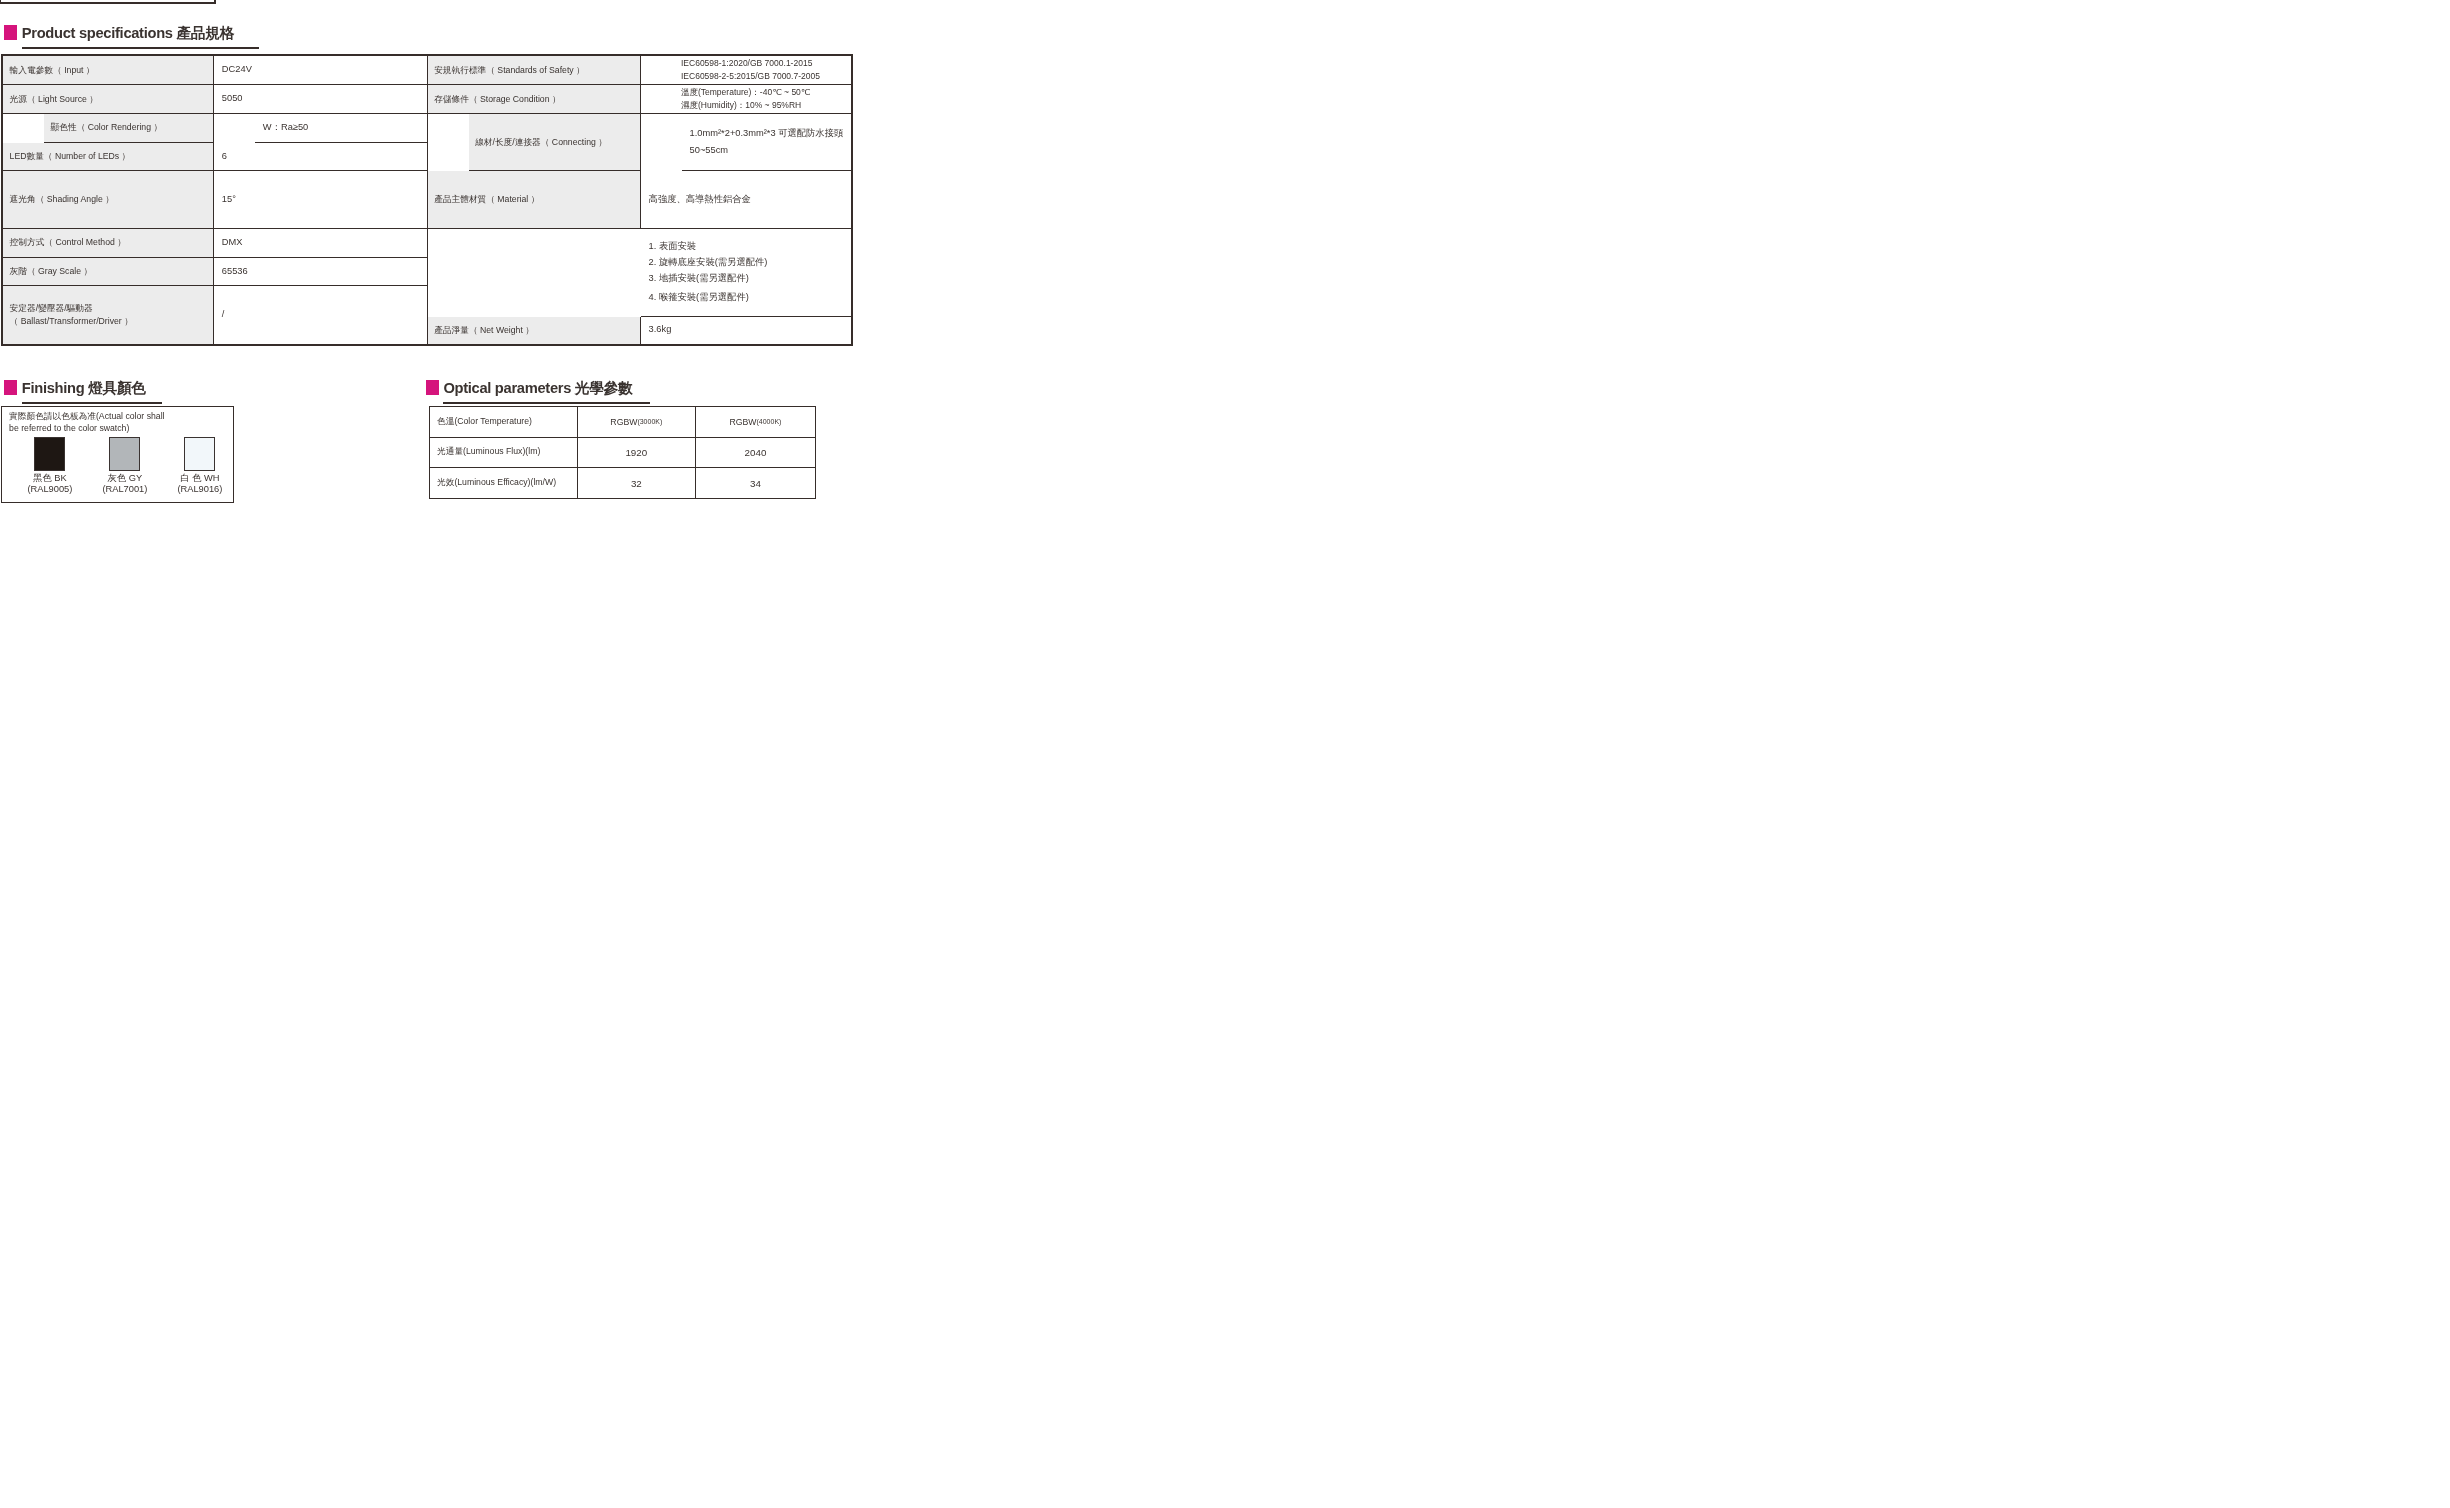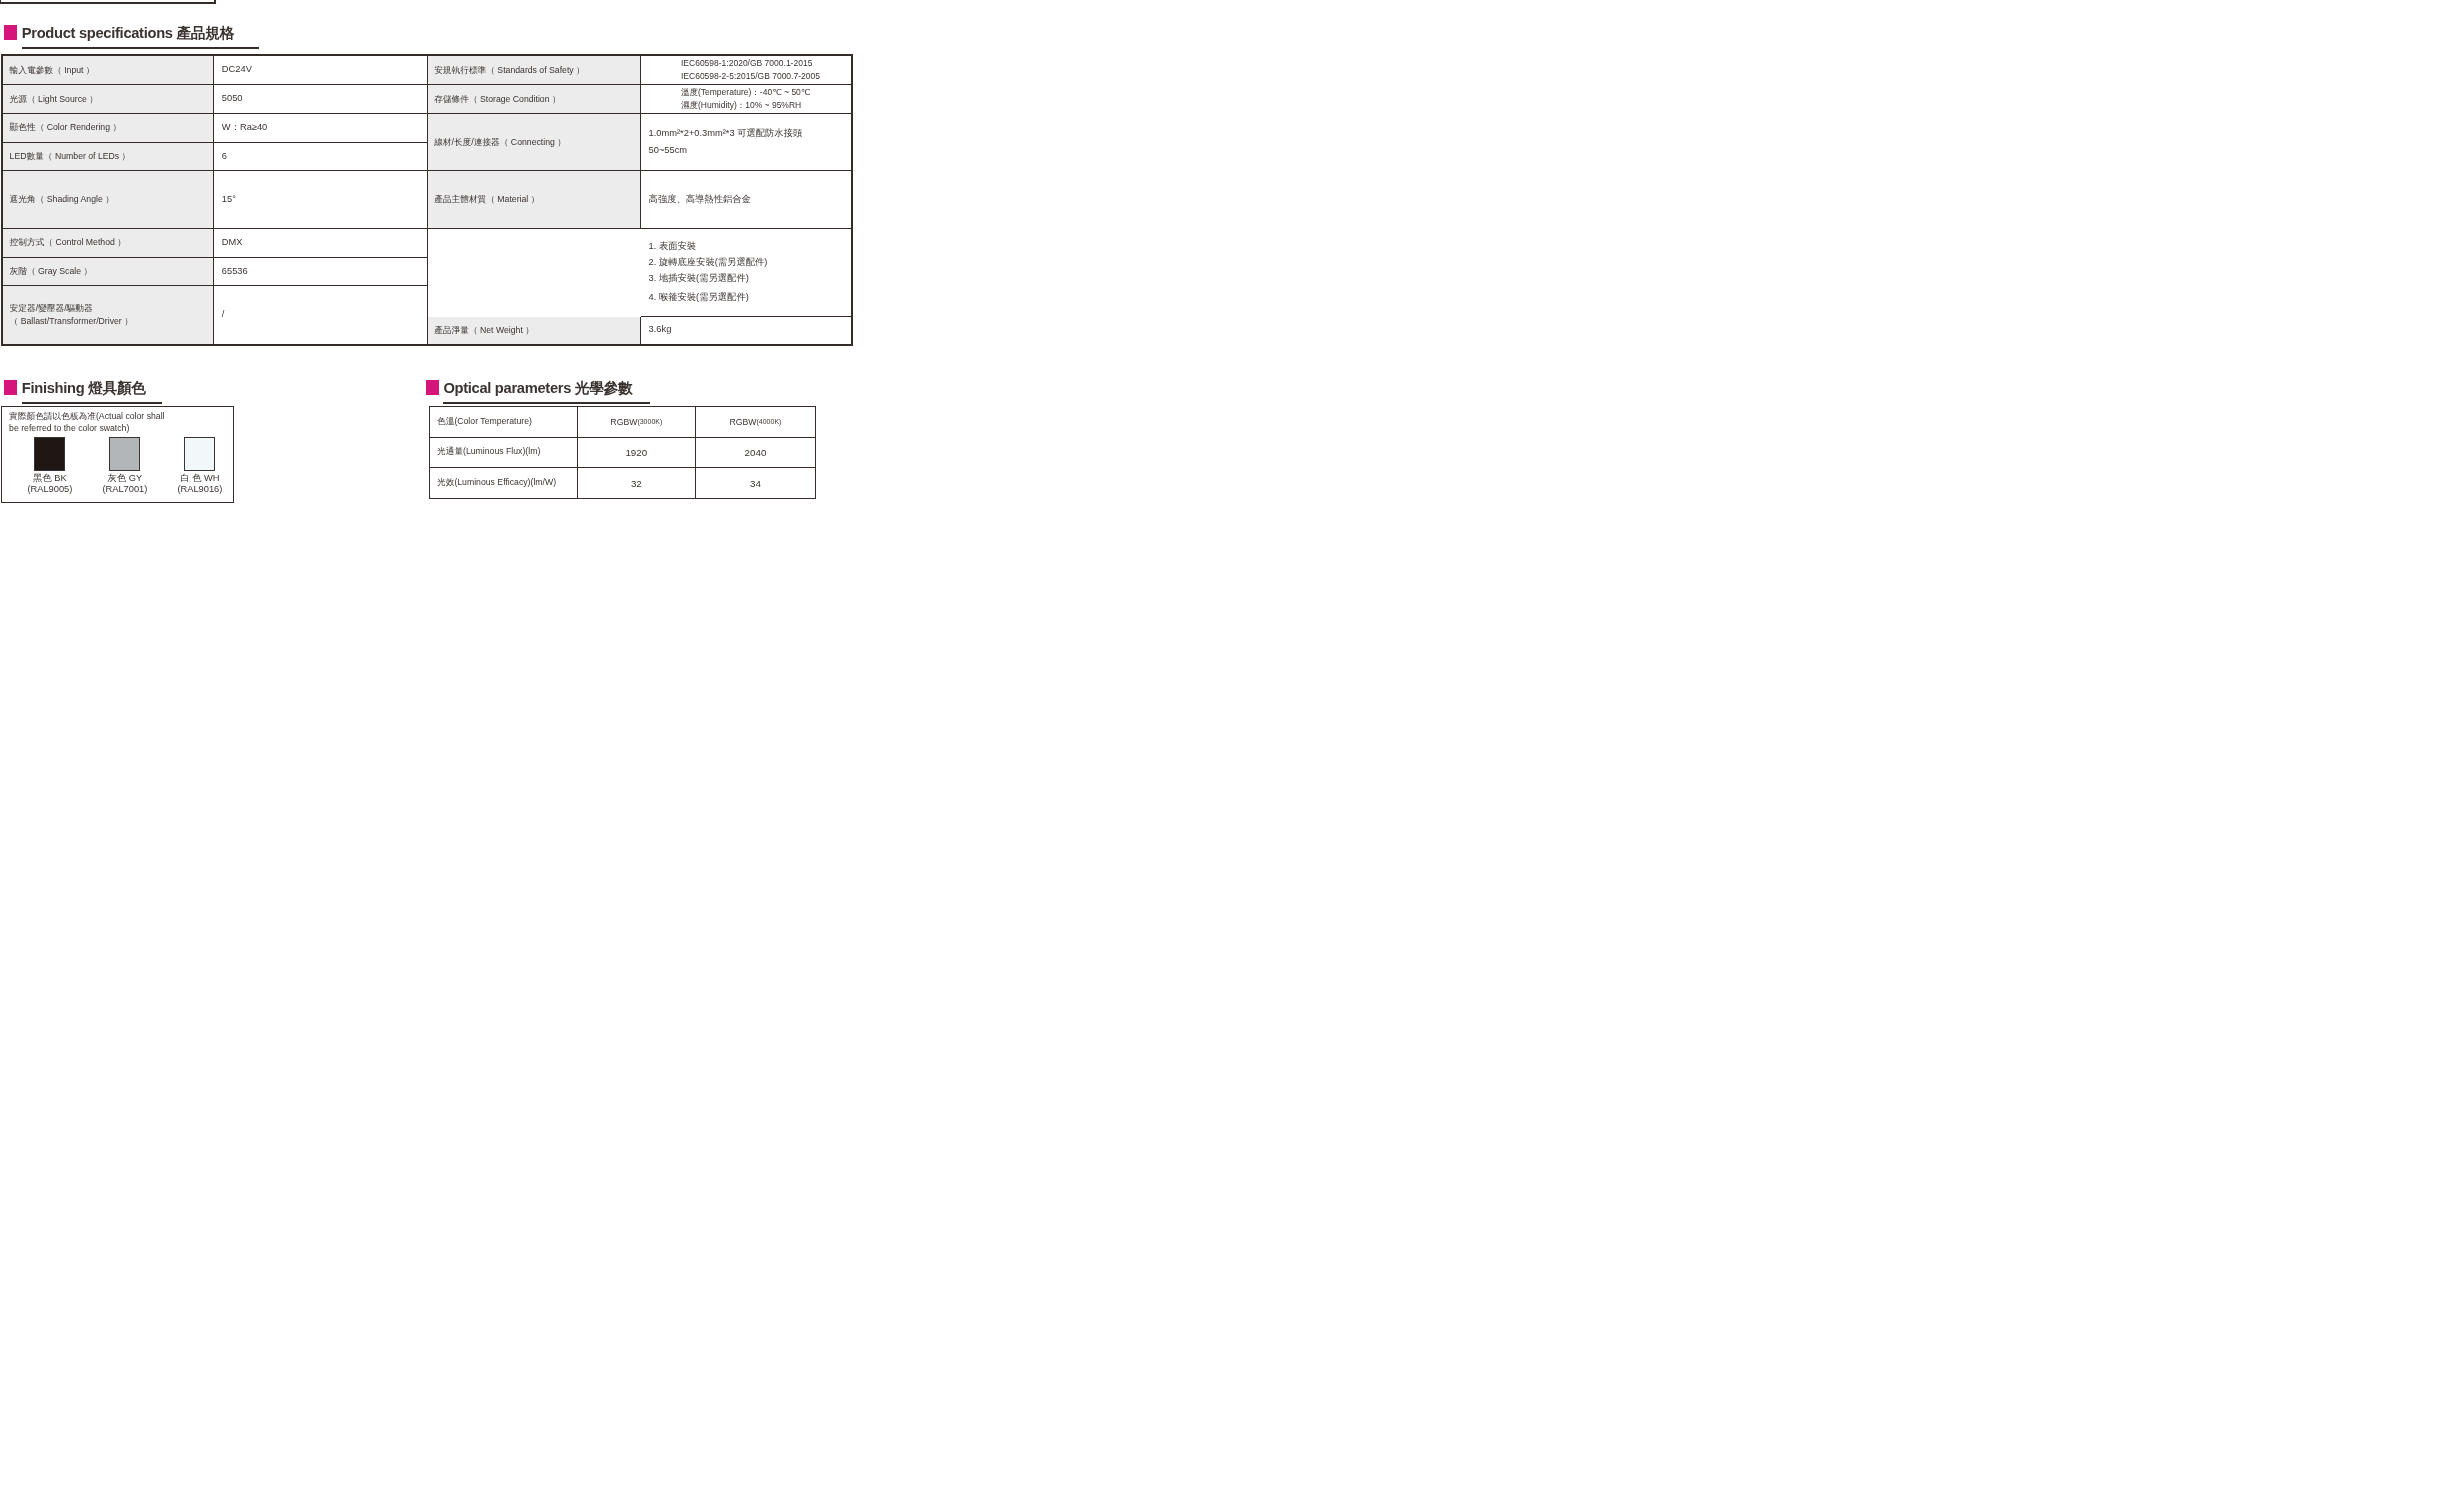"顯色性（ Color Rendering ）" .r3 { margin-left: none -> 41px }
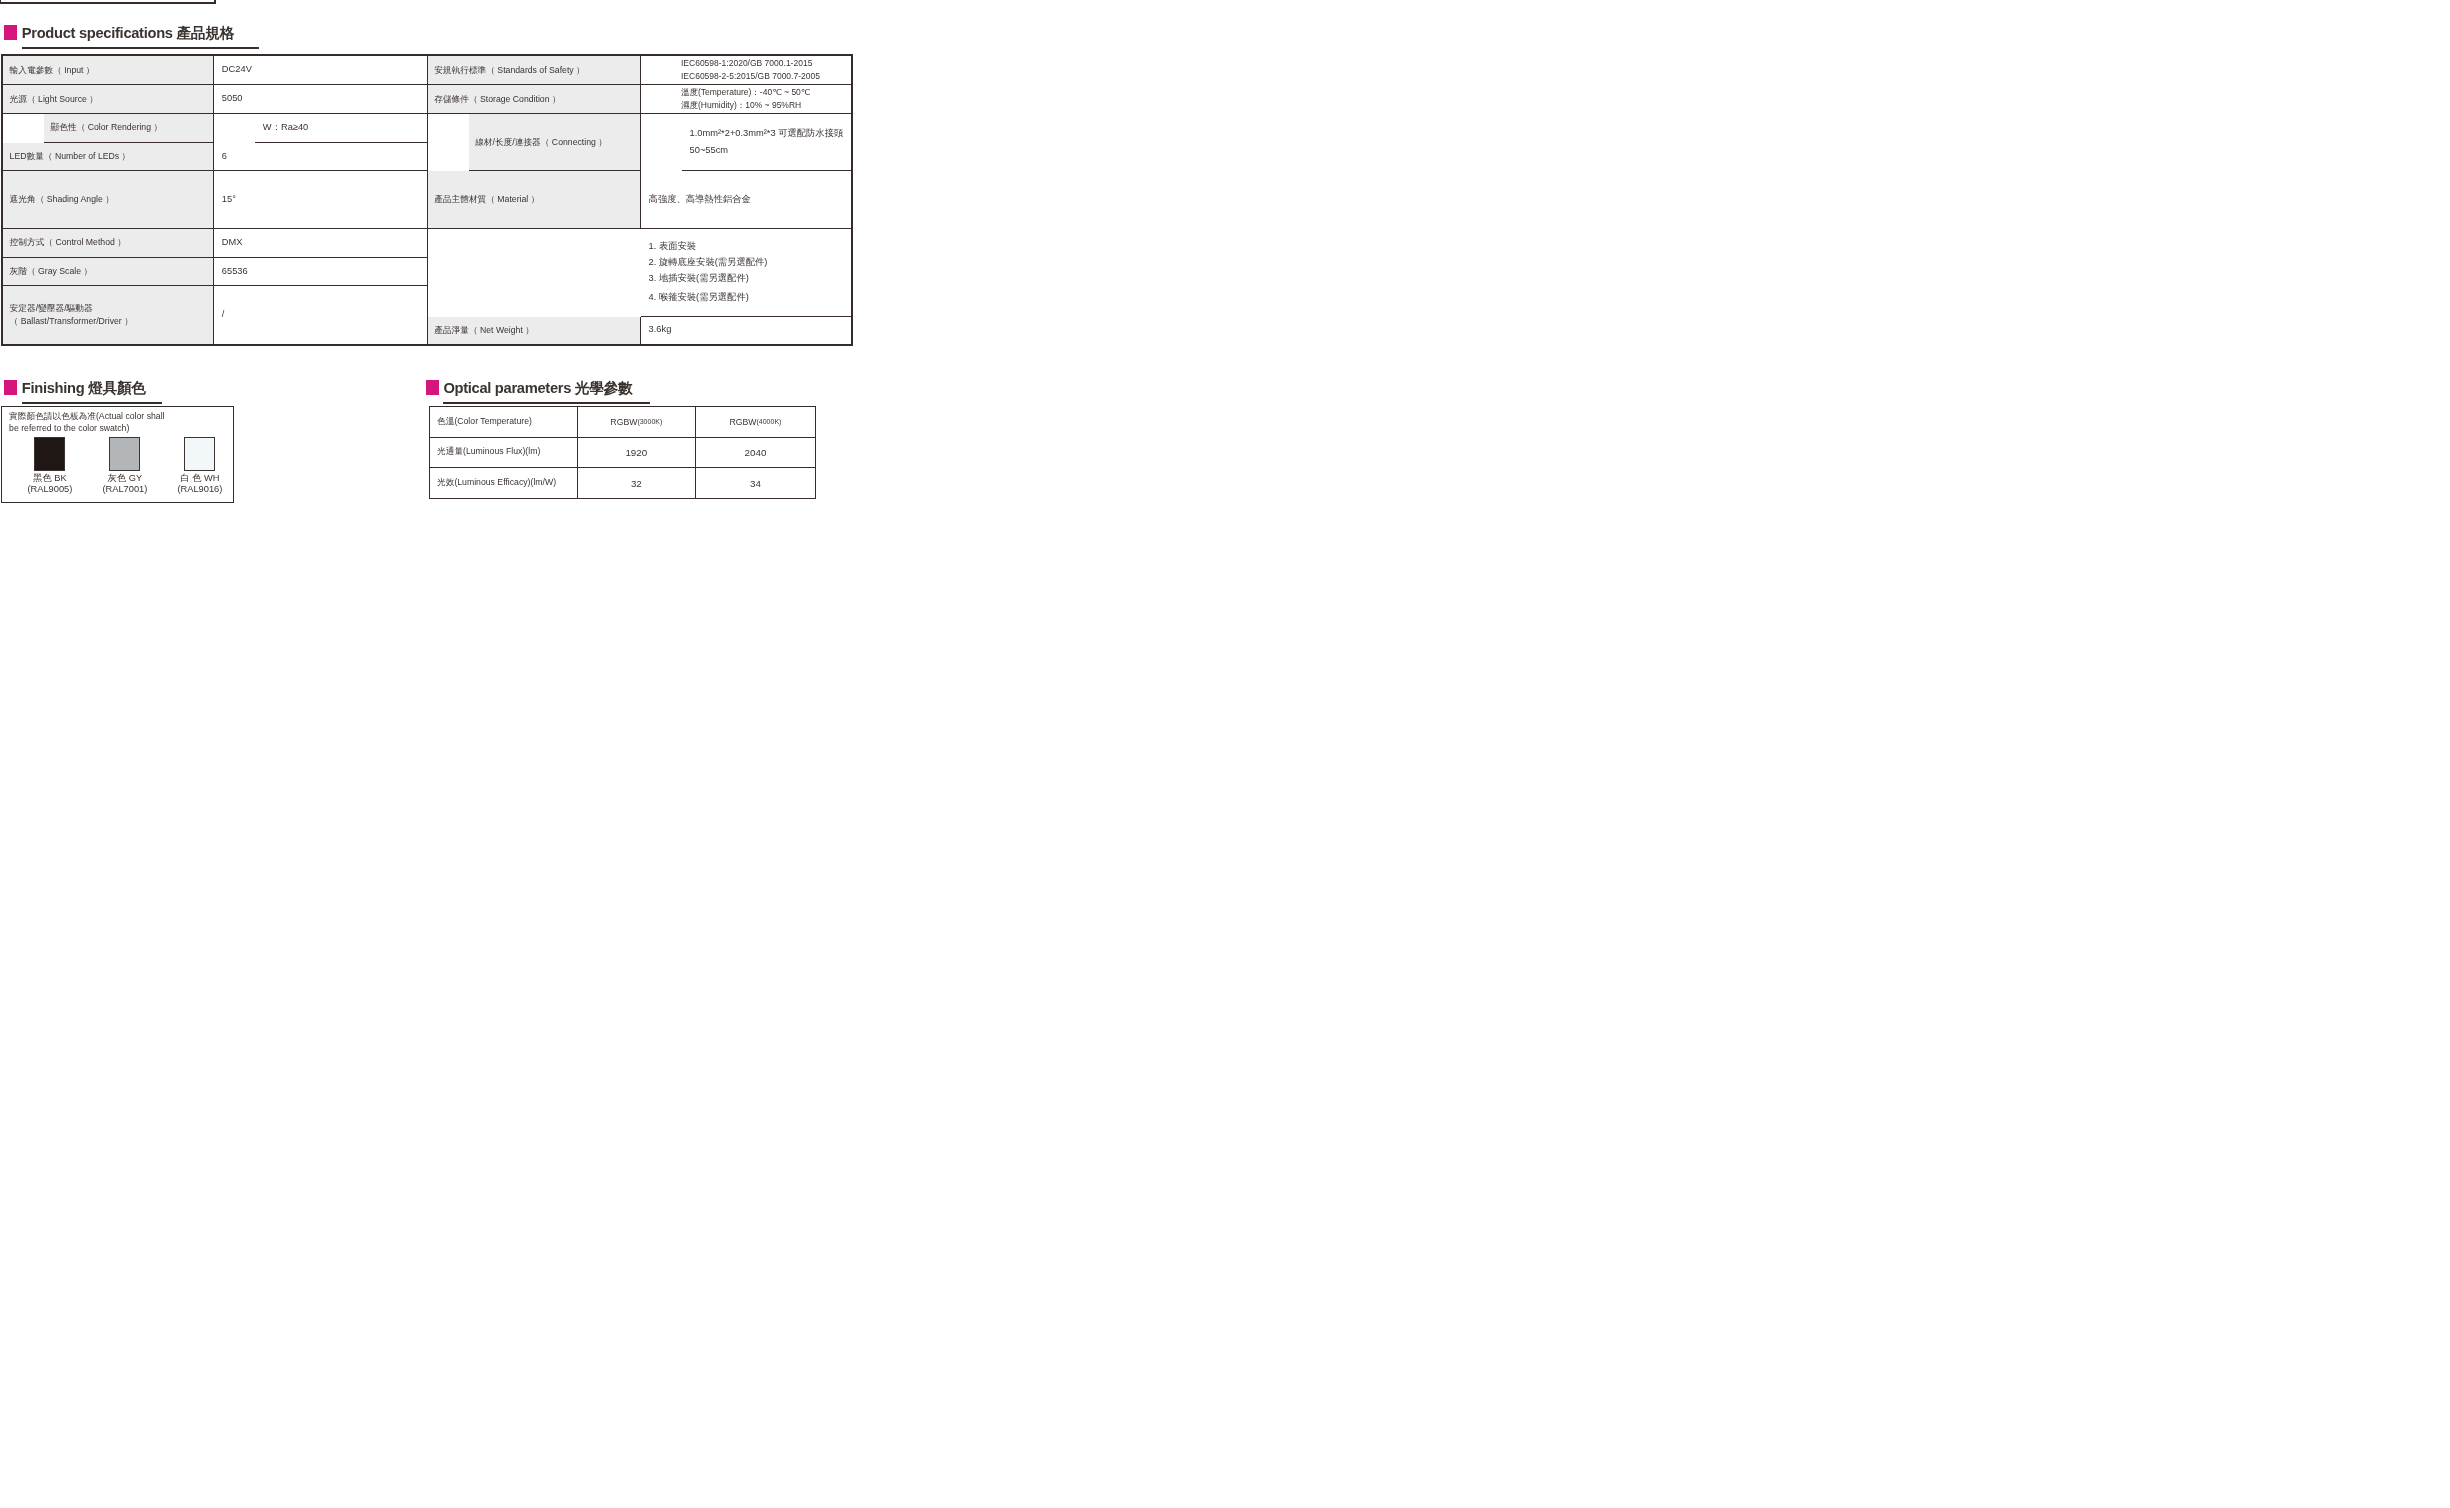"W：Ra≥40" div.cell { text: 40 -> 50 }
